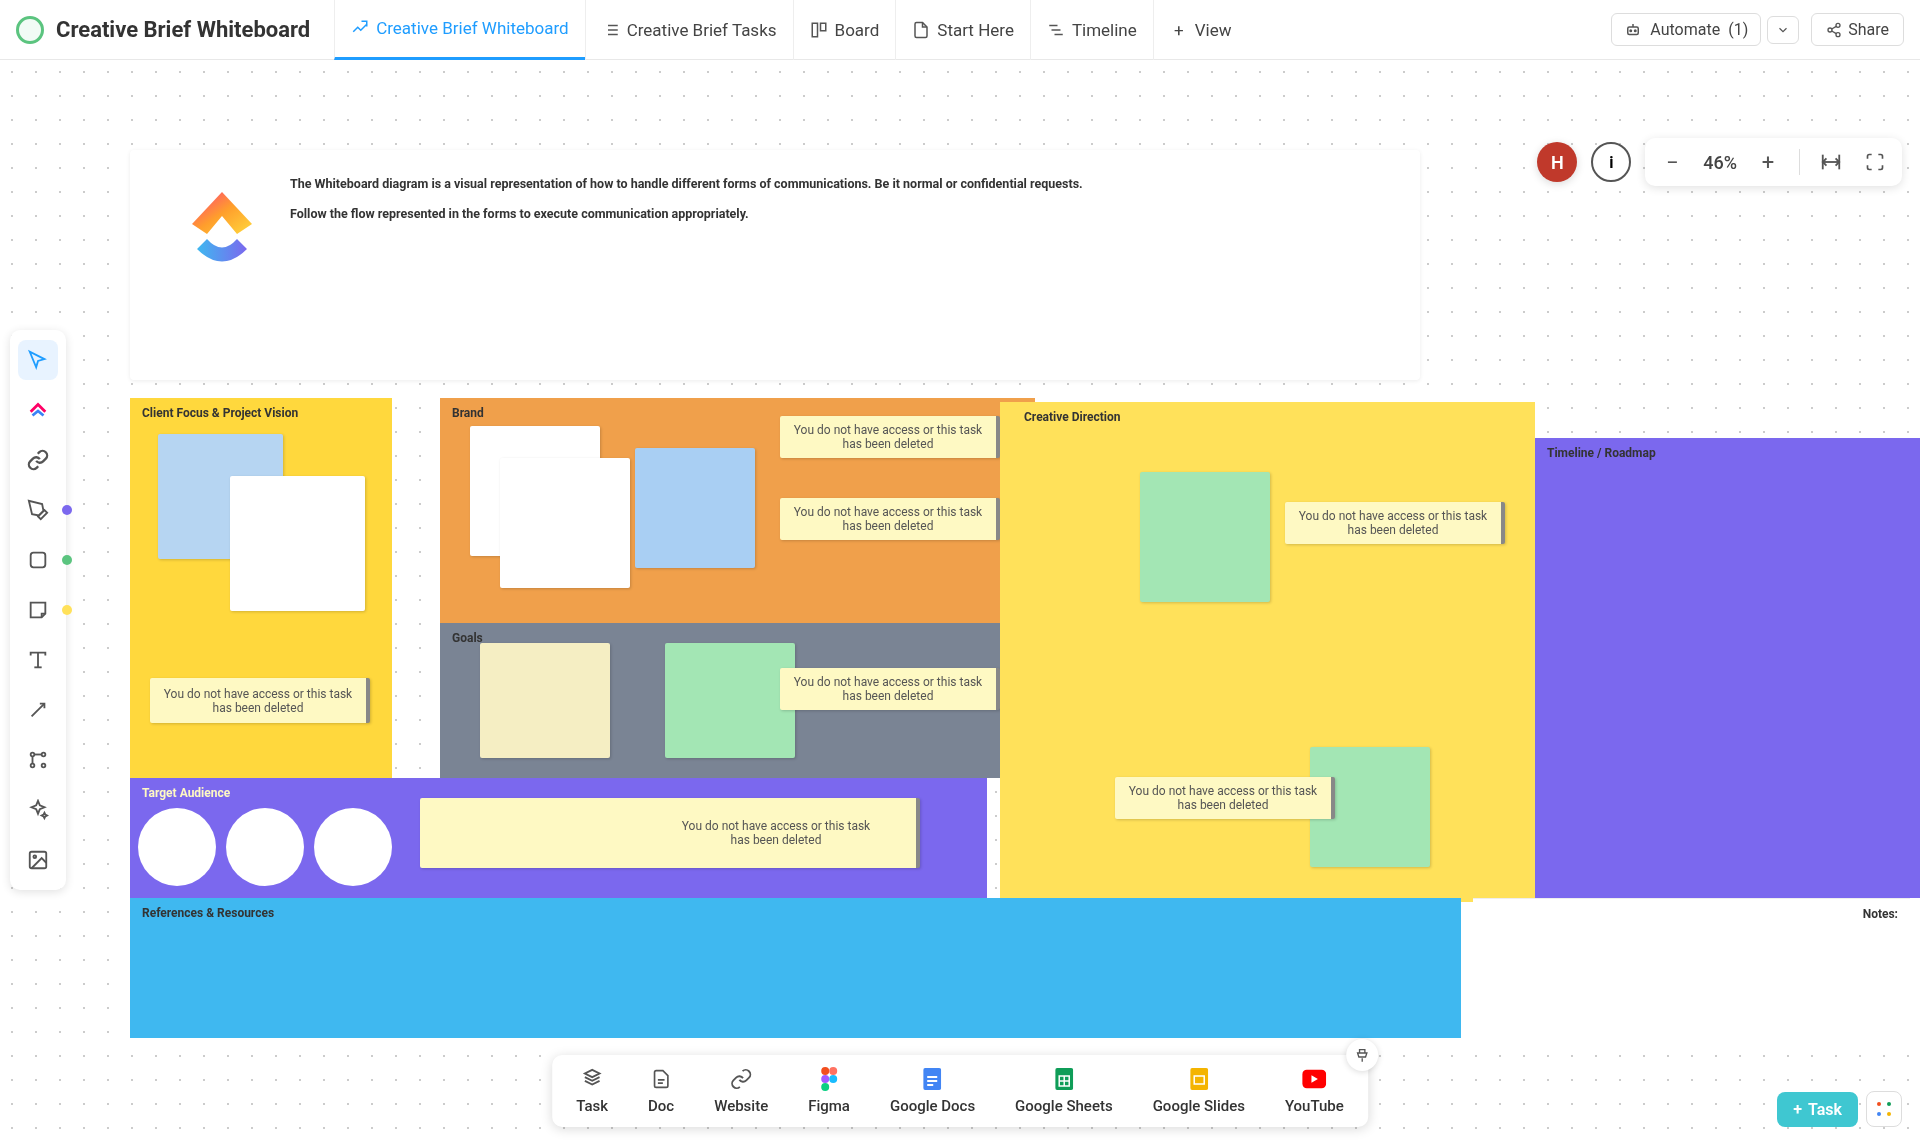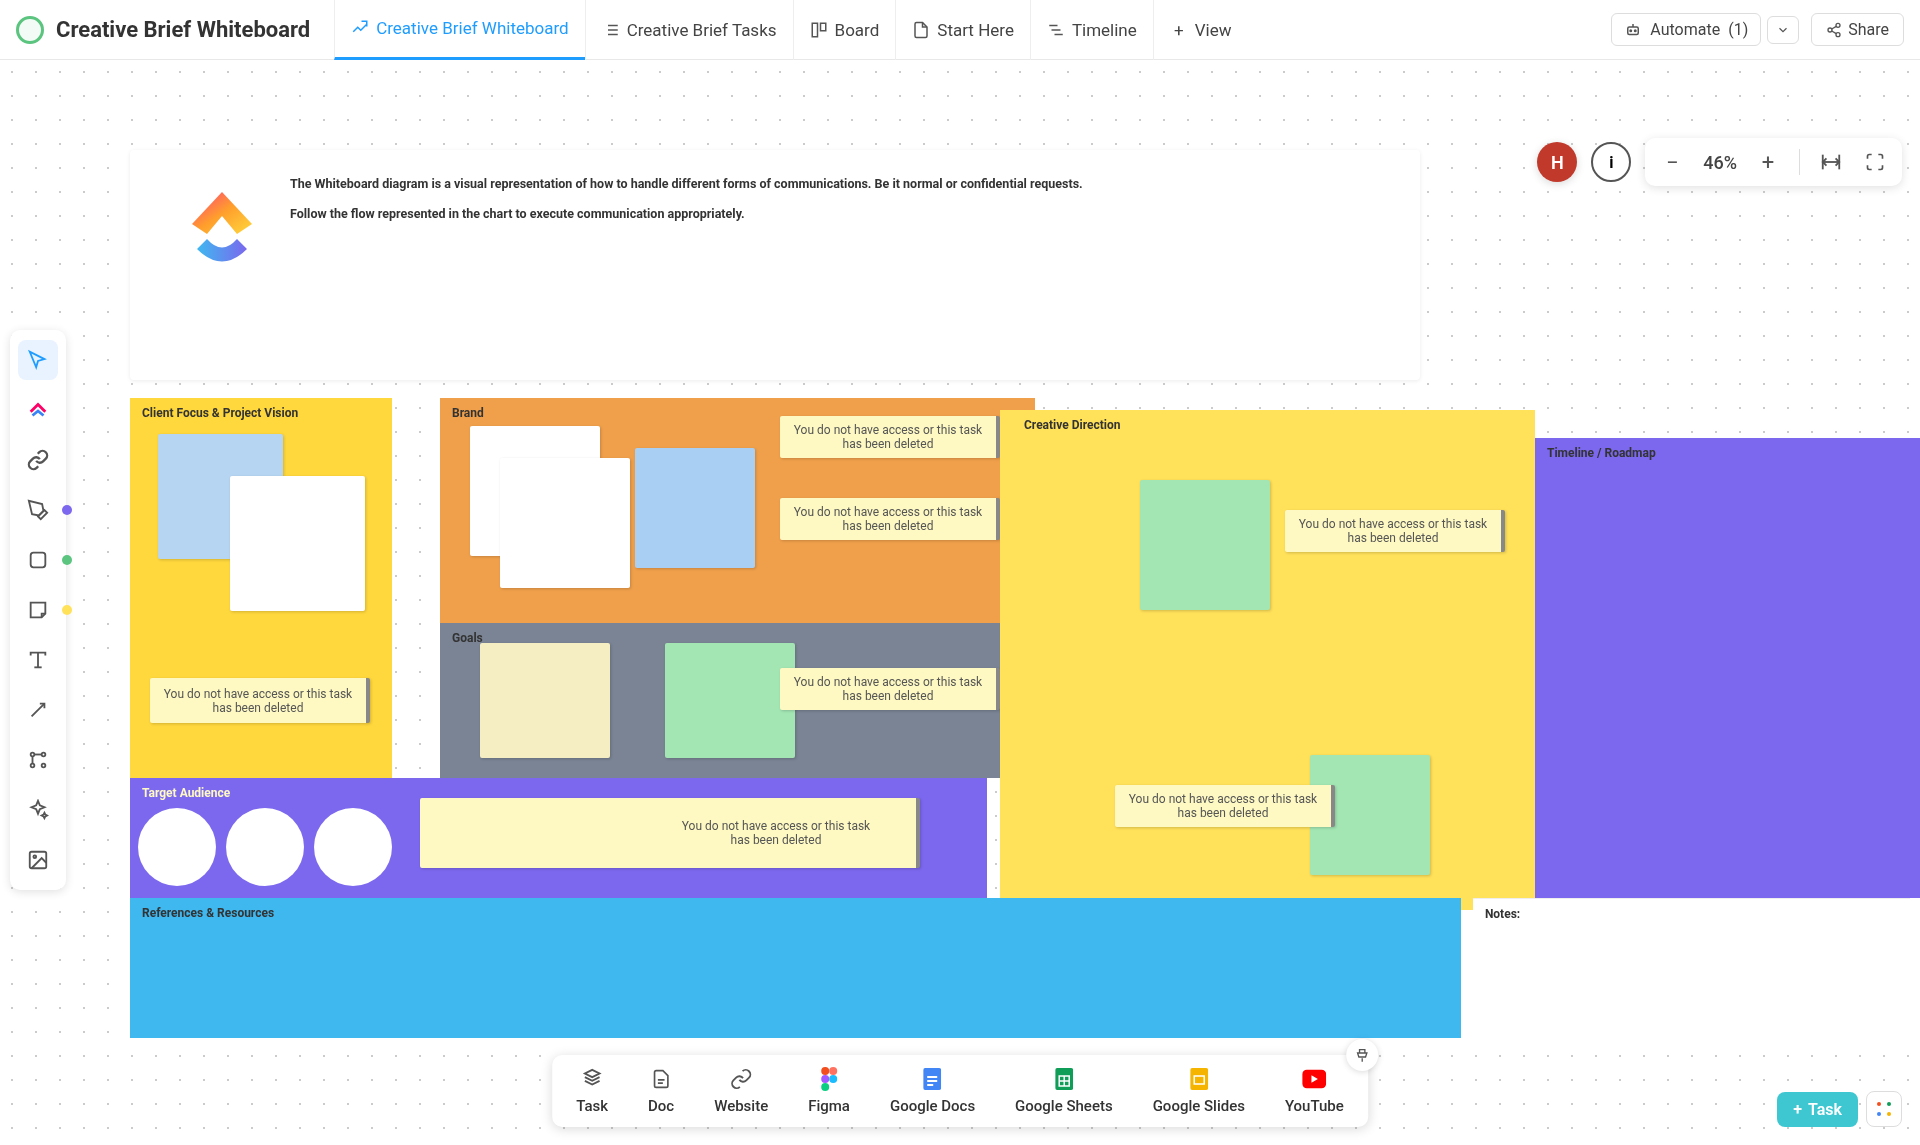"Follow the flow represented in" p { text: chart -> forms }
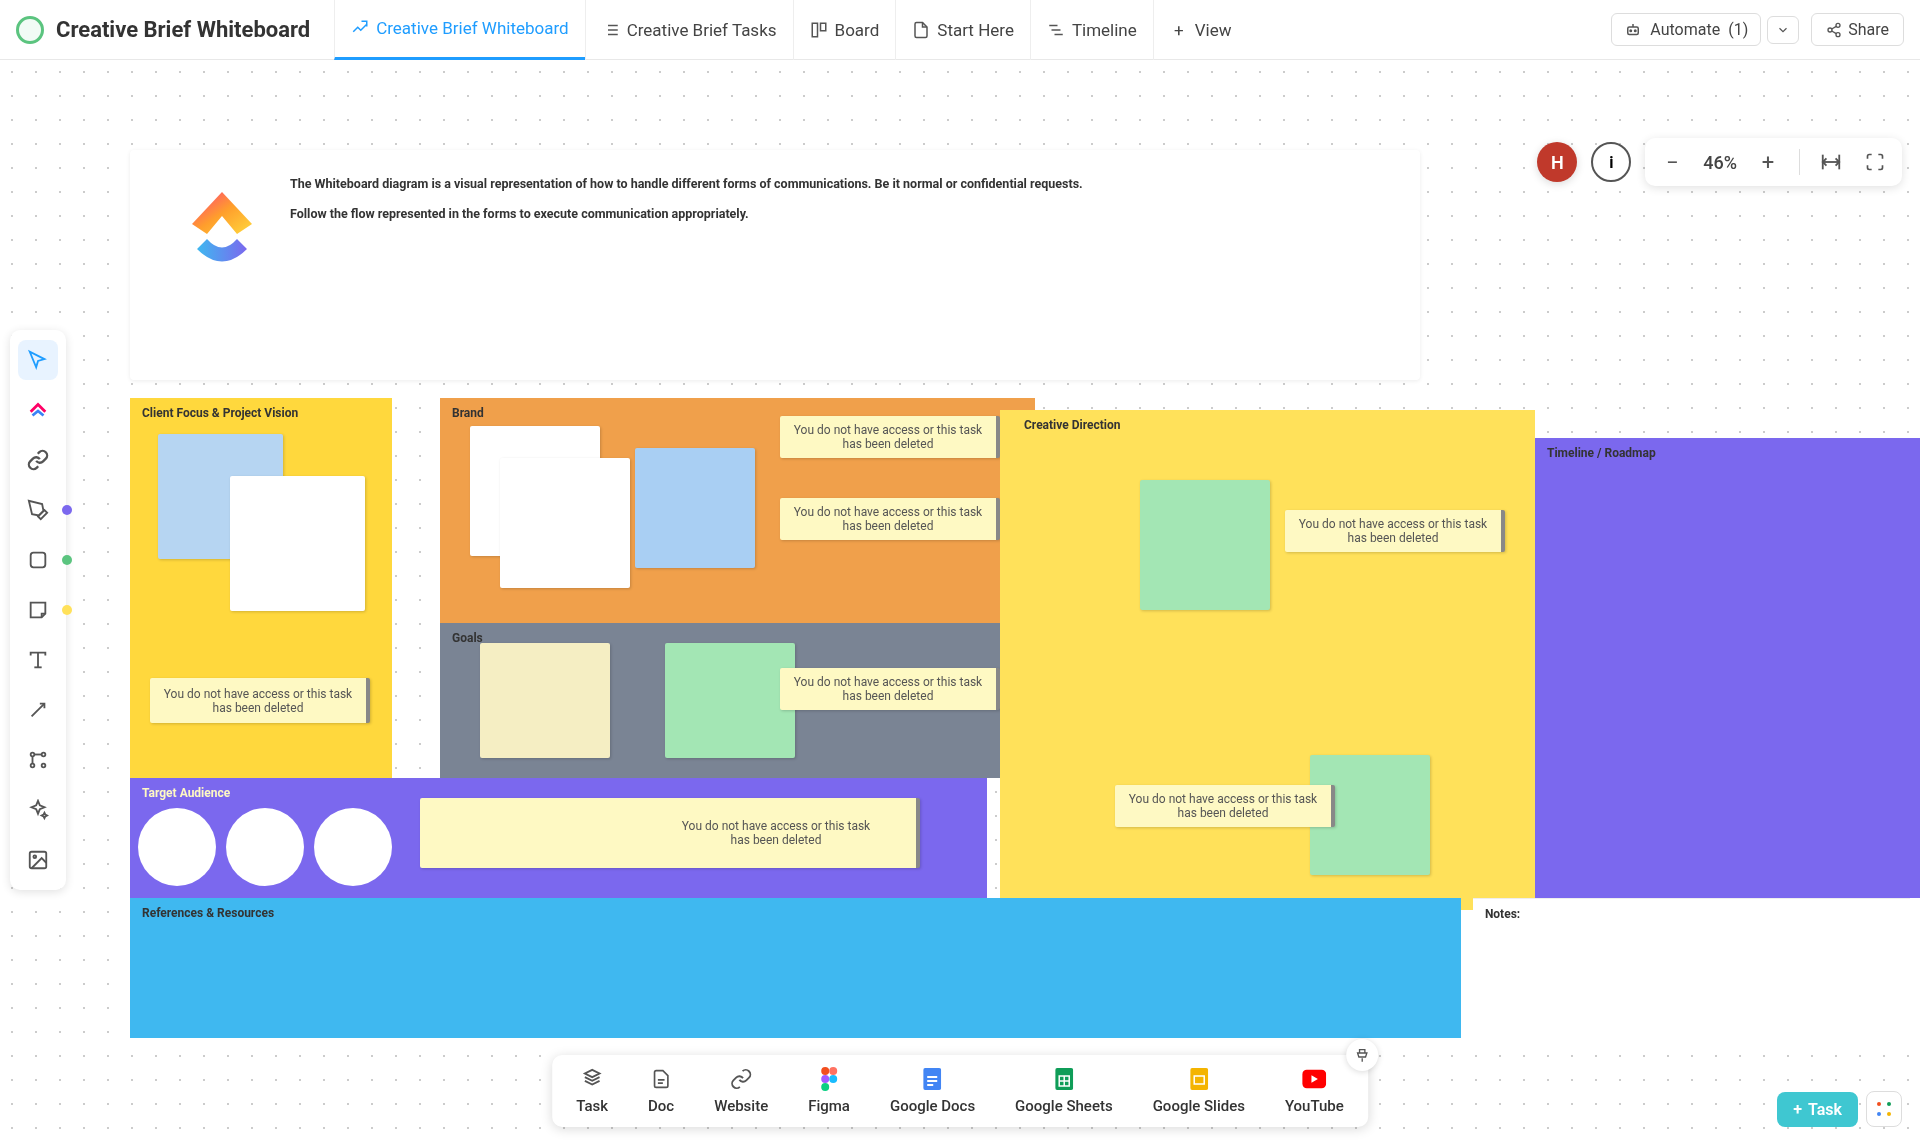"Creative Direction" div.section { top: 12px -> 4px }
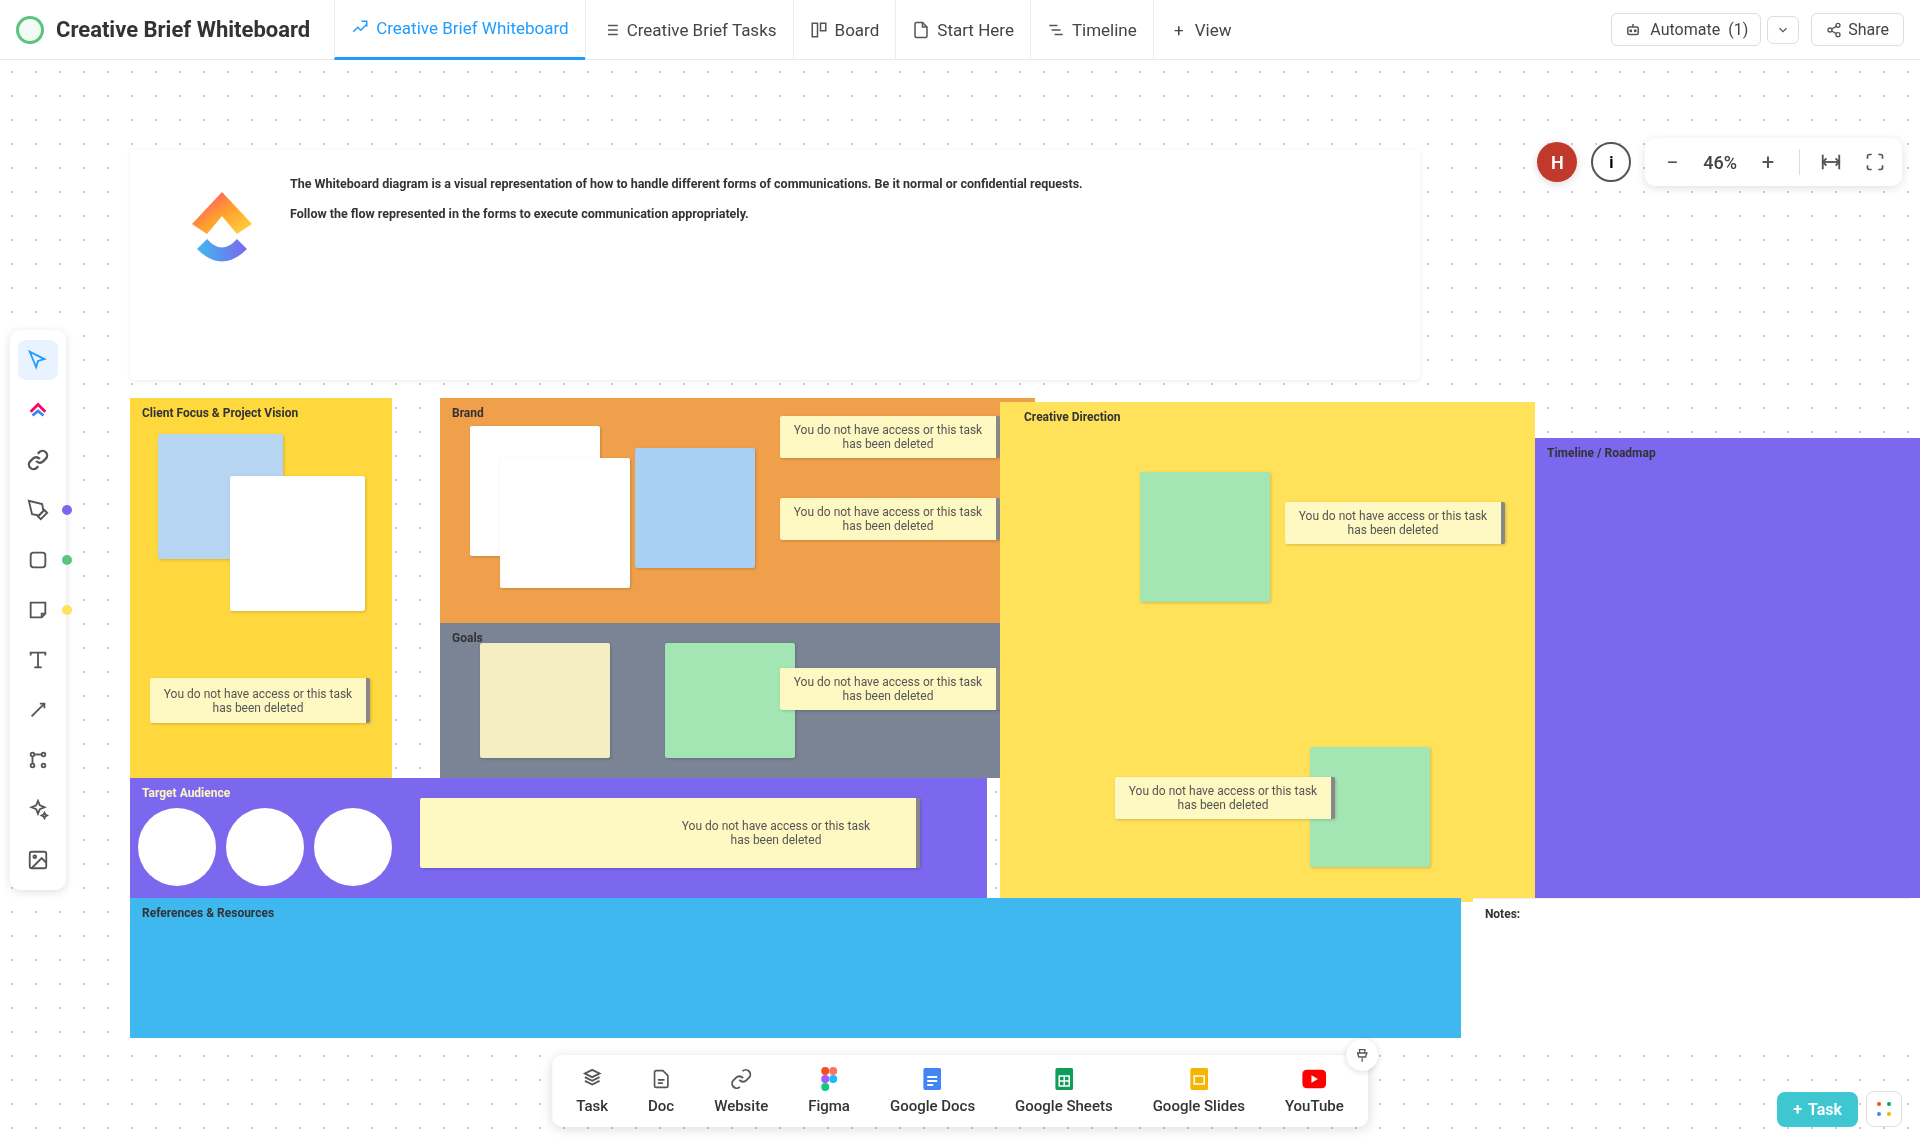"Notes:" div.section { text-align: none -> right }
